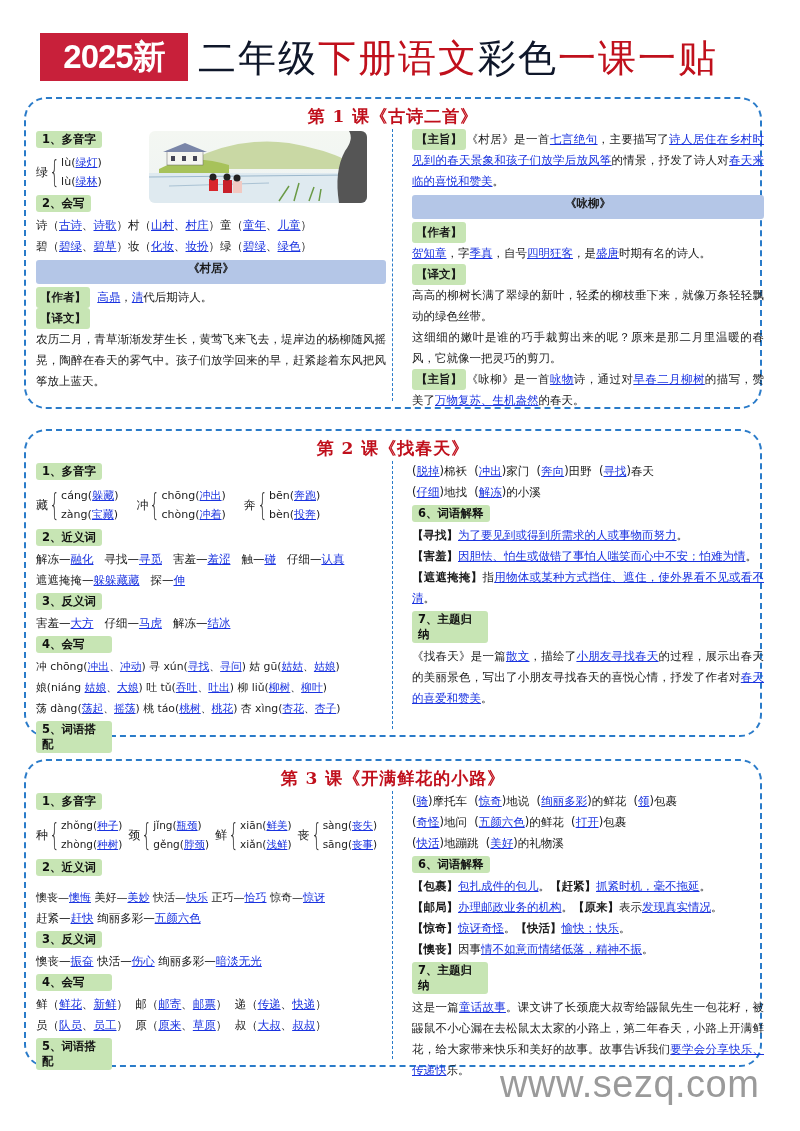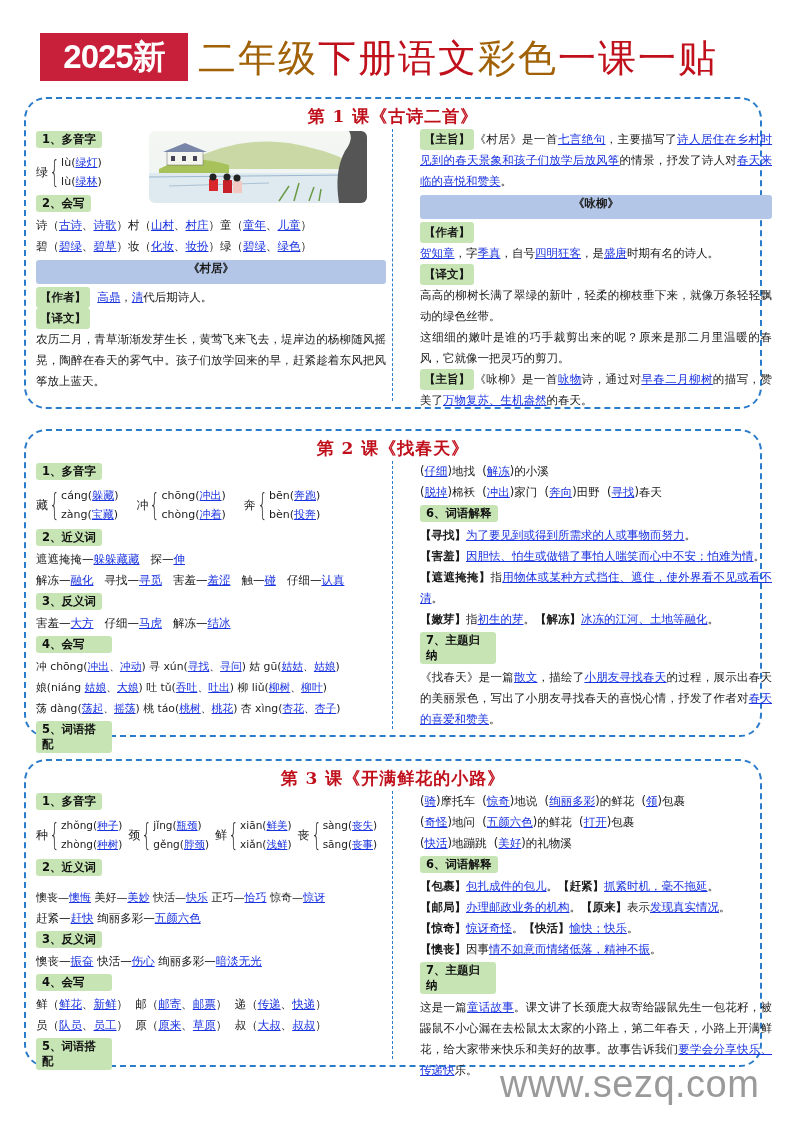"二年级" .title .blk { color: #a16207 -> #0f172a }
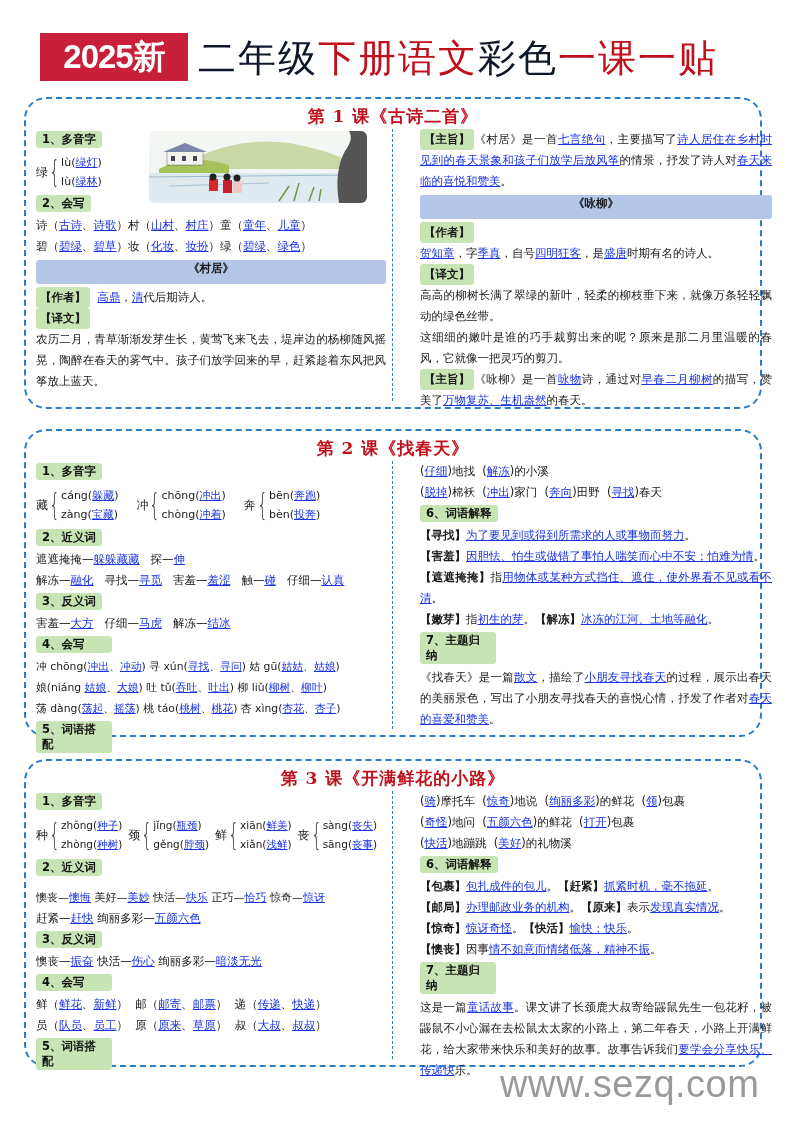"【主旨】" .col.right { left: 394px -> 386px }
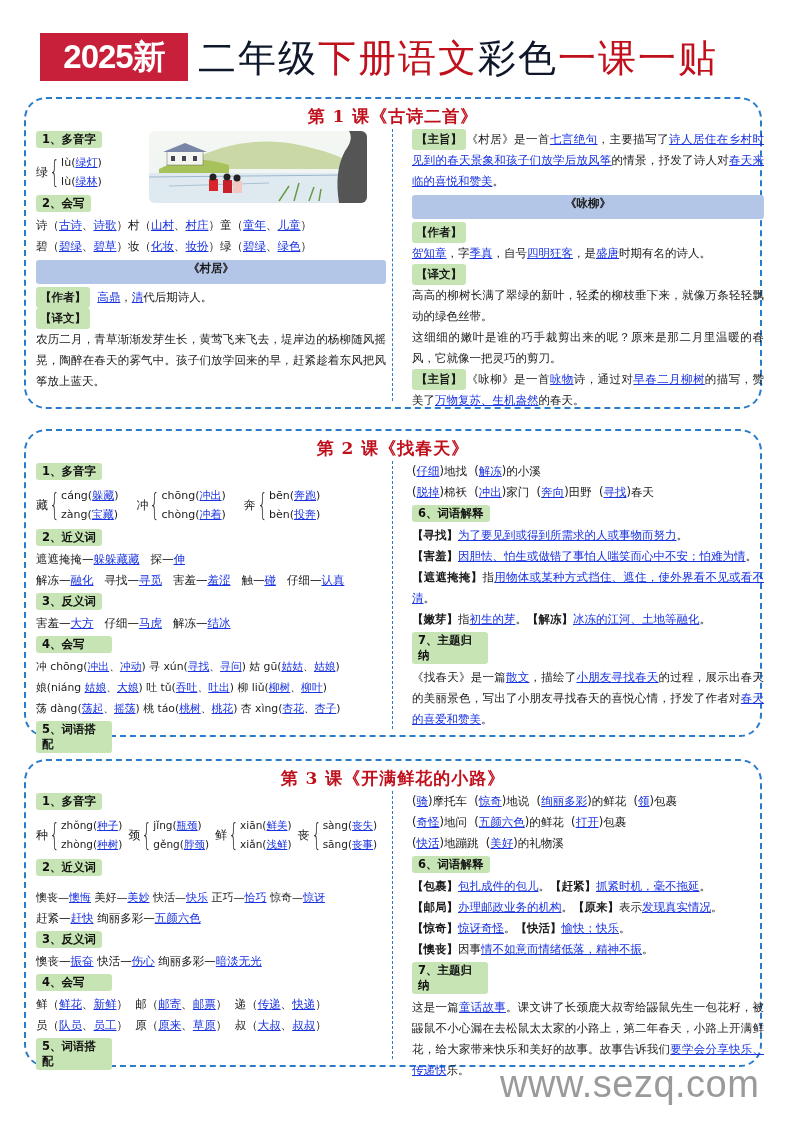"(仔细)地找 (解冻)的小溪" div.line { order: before "(脱掉)棉袄 (冲出)家门 (奔向)田野 (寻找)春天" -> after "(脱掉)棉袄 (冲出)家门 (奔向)田野 (寻找)春天" }
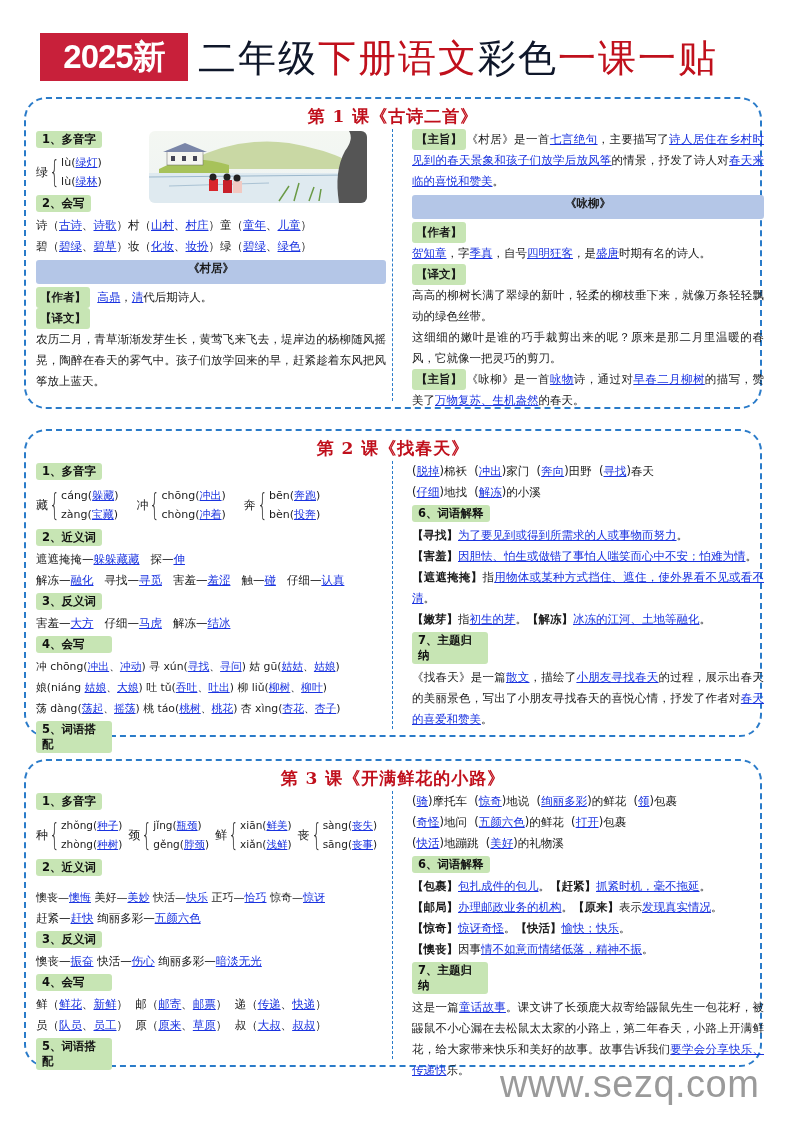"遮遮掩掩—躲躲藏藏 探—伸" div.line { order: before "解冻—融化 寻找—寻觅 害羞—羞涩 触—碰 仔细—认真" -> after "解冻—融化 寻找—寻觅 害羞—羞涩 触—碰 仔细—认真" }
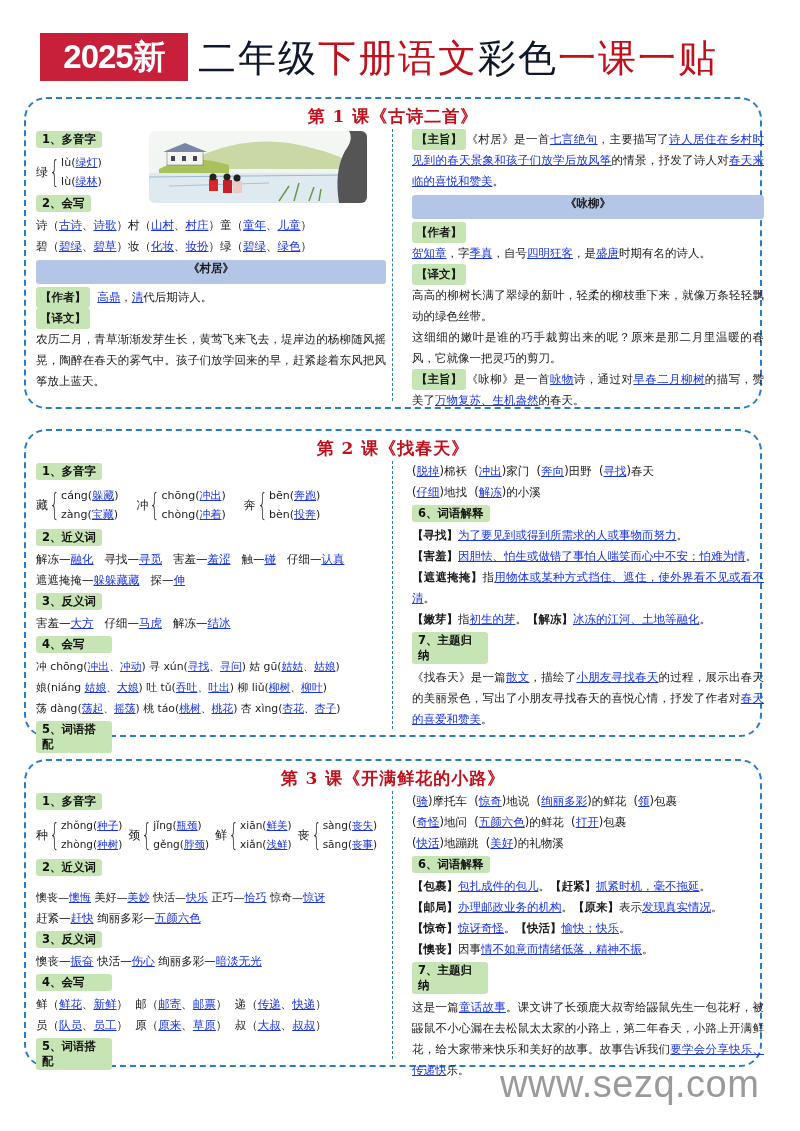"【嫩芽】指初生的芽。【解冻】冰冻的江河、土地等融化。" div.line { html: <div><b>【嫩芽】</b><span>指</span><span>初生的芽</span>。<b>【解冻】</b><span>冰冻的江河、土地等融化</span>。</div> -> none }
